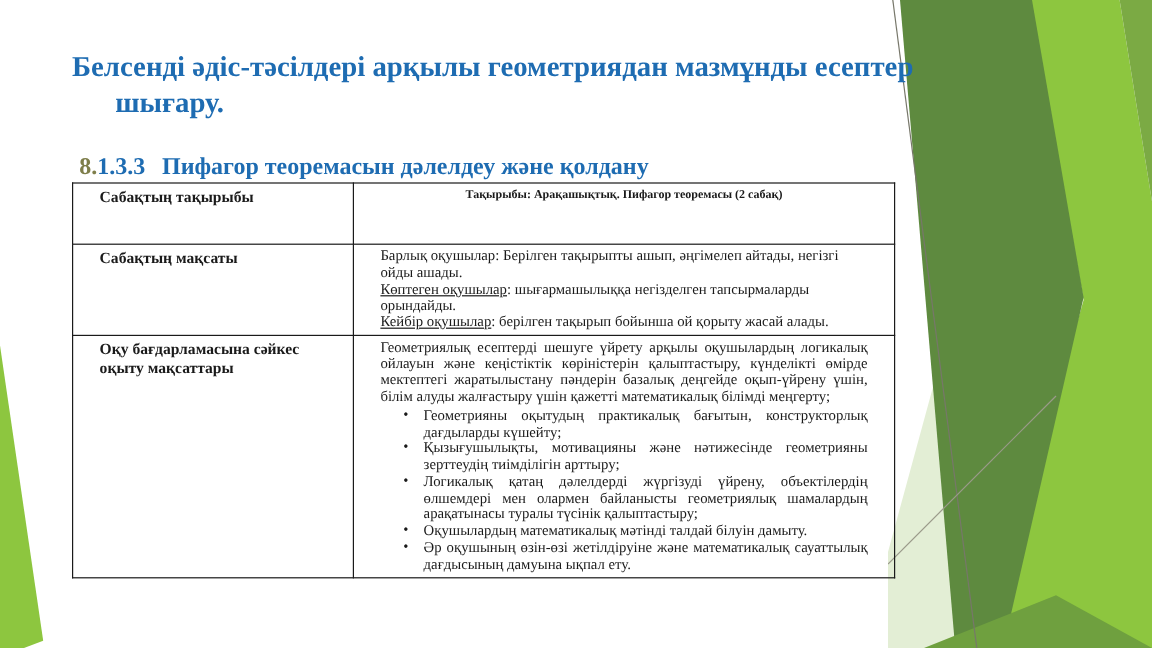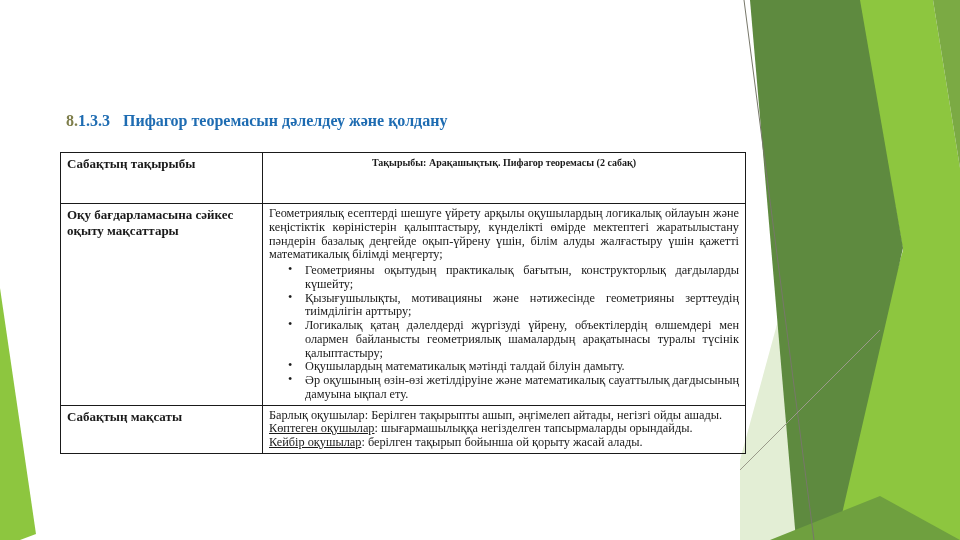"Белсенді әдіс-тәсілдері арқылы" div.title { html: none -> <div> <div>Белсенді әдіс-тәсілдері арқылы геометриядан мазмұнды есептер</div> <div>шығару.</div> </div> }
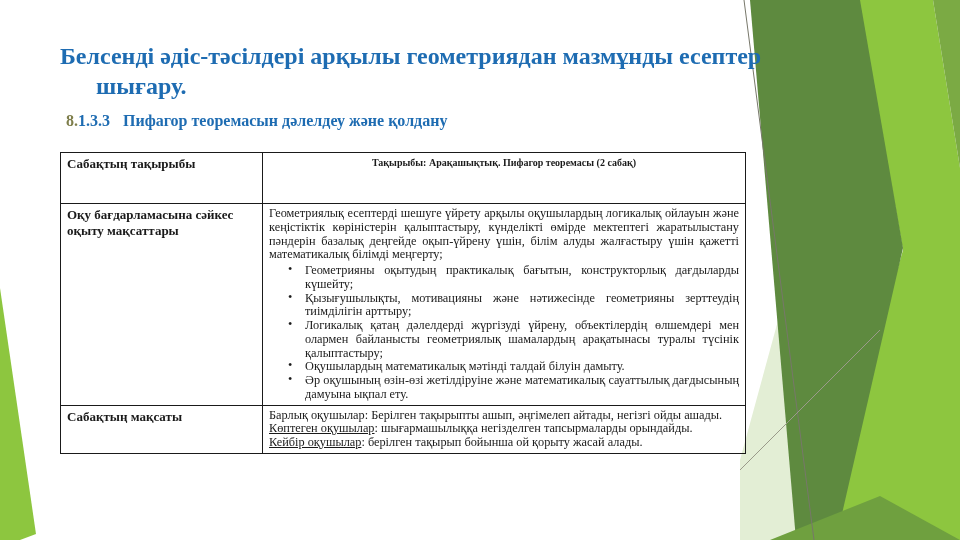"8.1.3.3 Пифагор теоремасын дәлелдеу және" .objective { font-size: 16px -> 20px; top: 112px -> 128px }
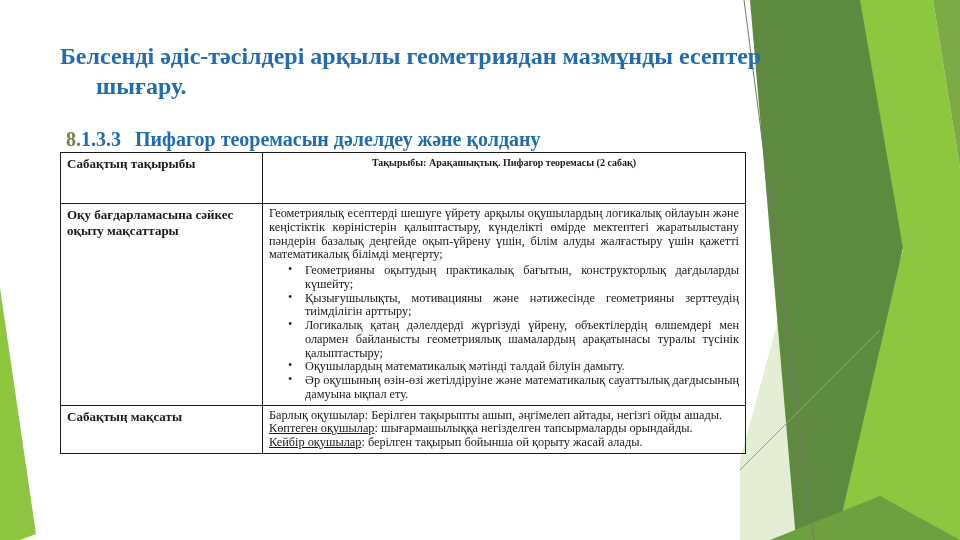"Сабақтың тақырыбы" table.lesson-table td { padding: 3px 6px -> 3px 22px }
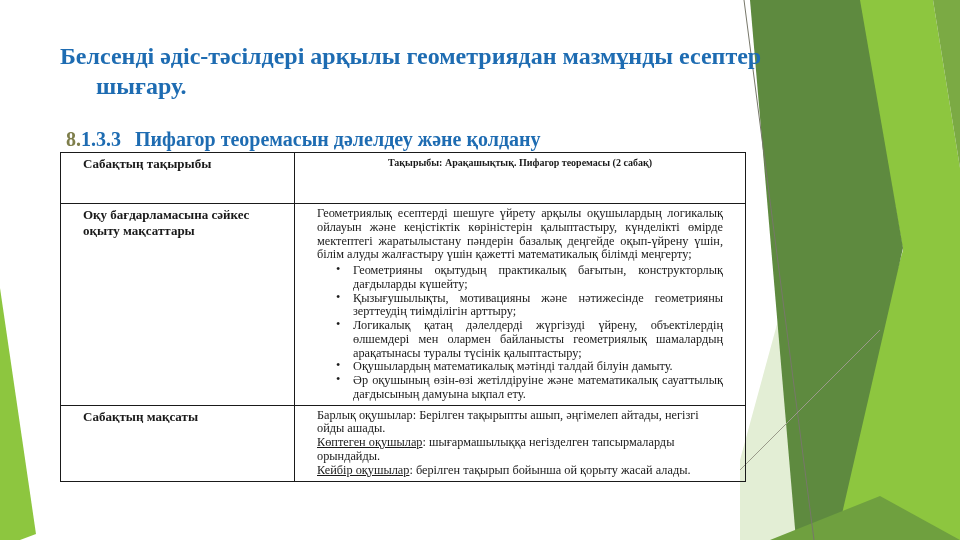"Оқу бағдарламасына сәйкес оқыту" tr { order: before "Сабақтың мақсаты" -> after "Сабақтың мақсаты" }
